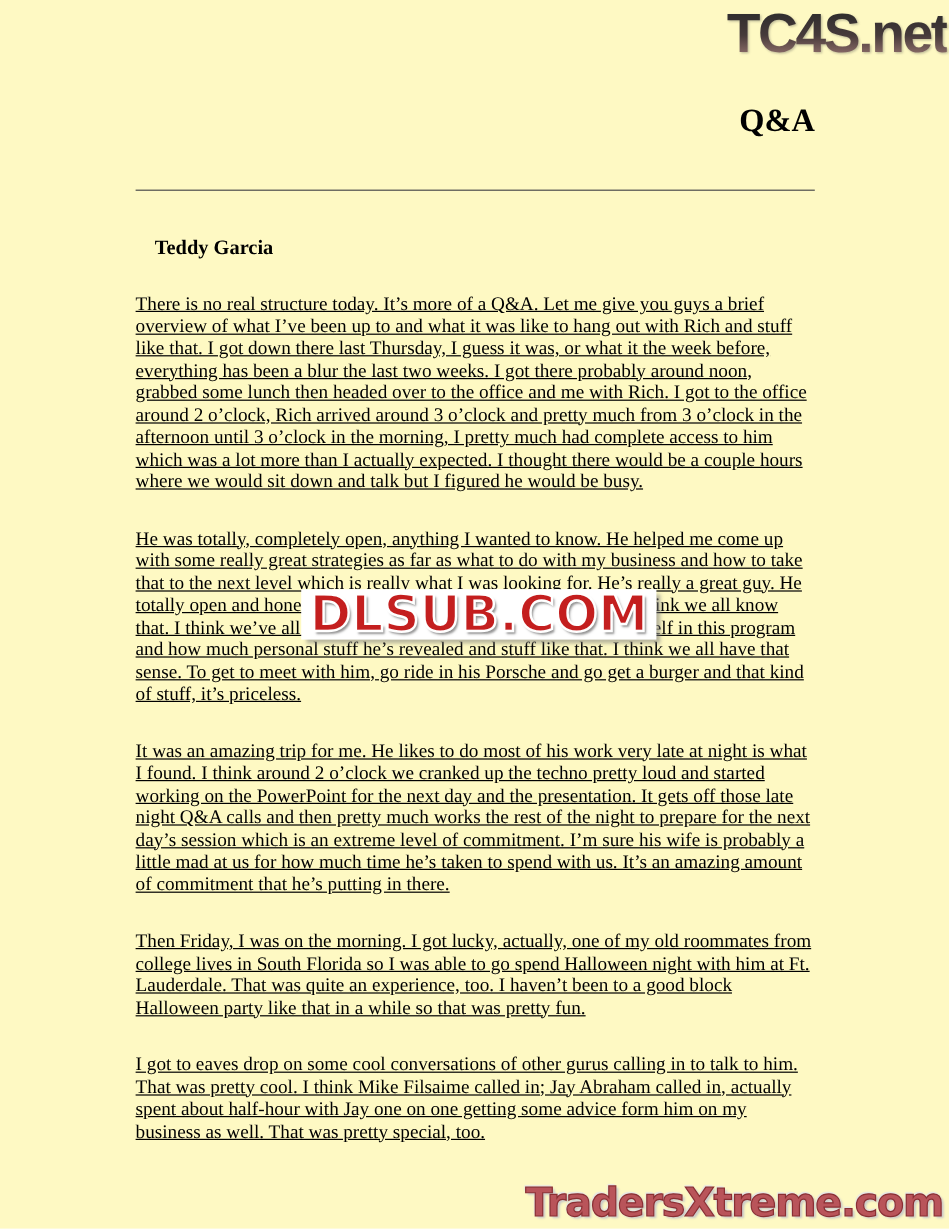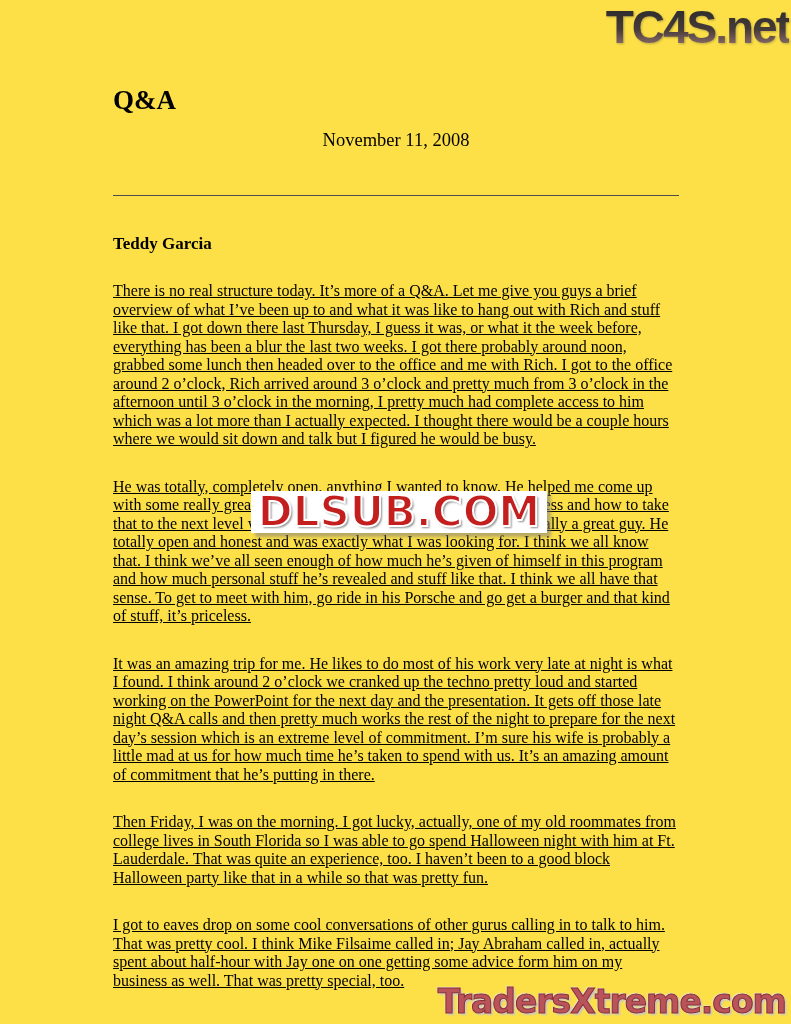"TC4S.net" .page { background: #fde047 -> #fef9c3 }
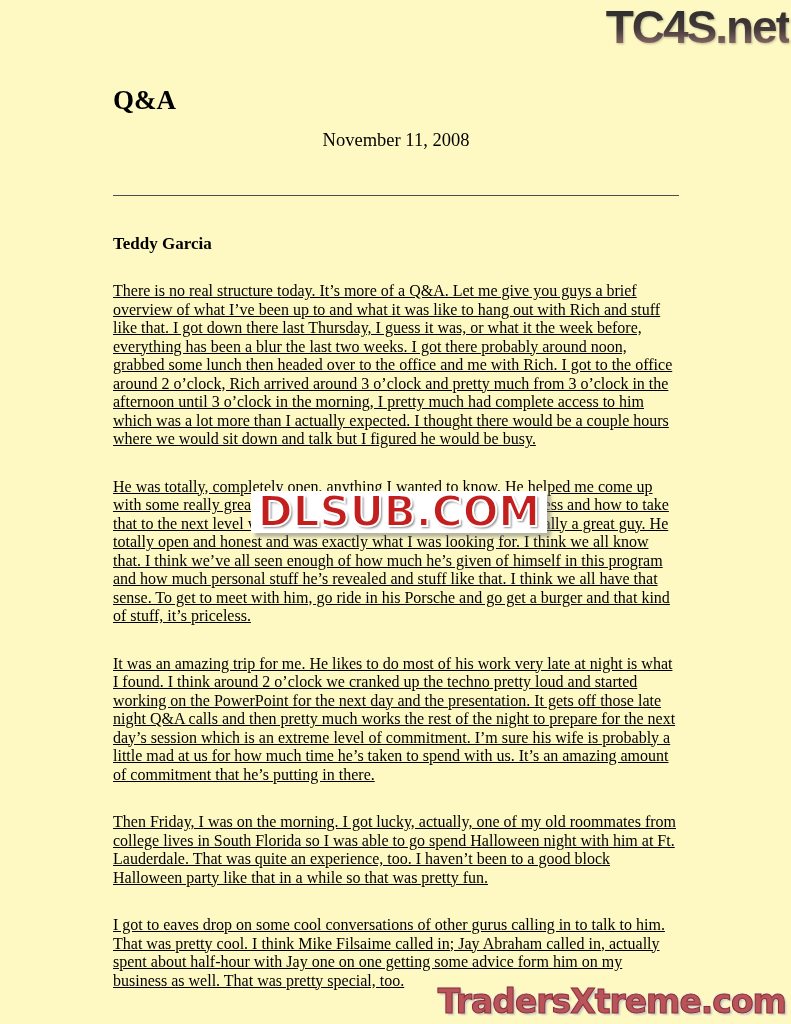"Q&A" .title { text-align: left -> right }
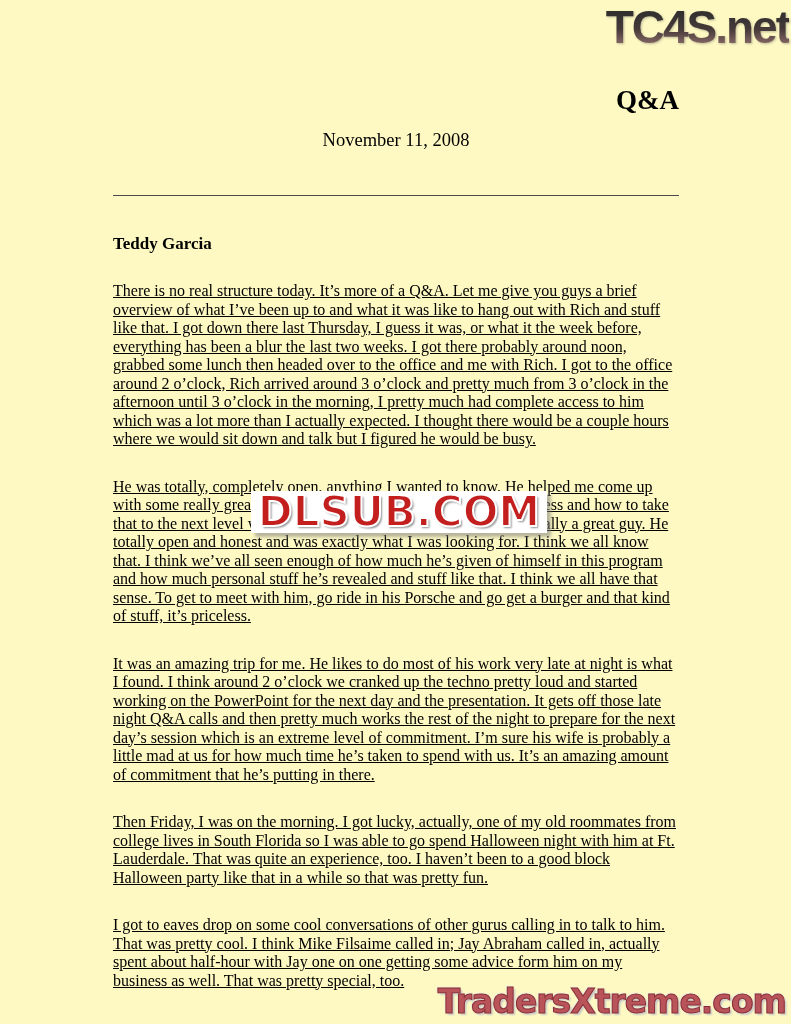"November 11, 2008" div.date { html: <div>November 11, 2008</div> -> none }
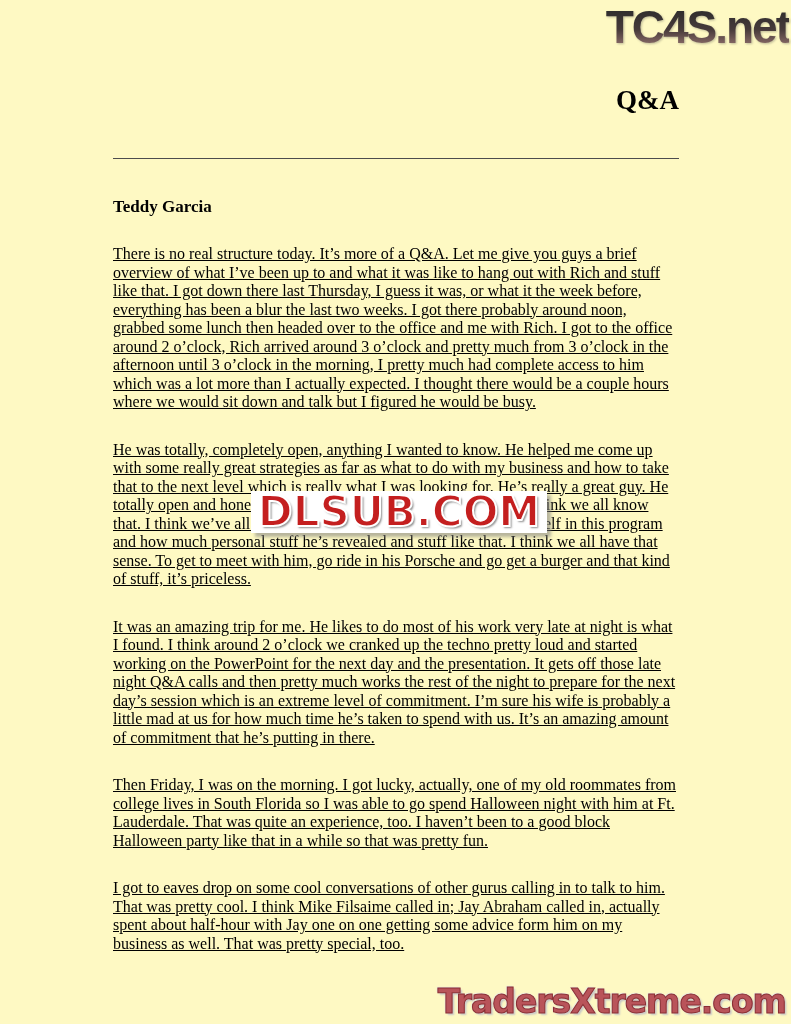"Teddy Garcia" .speaker { margin: 38px 0 0 -> 38px 16px 0 }
